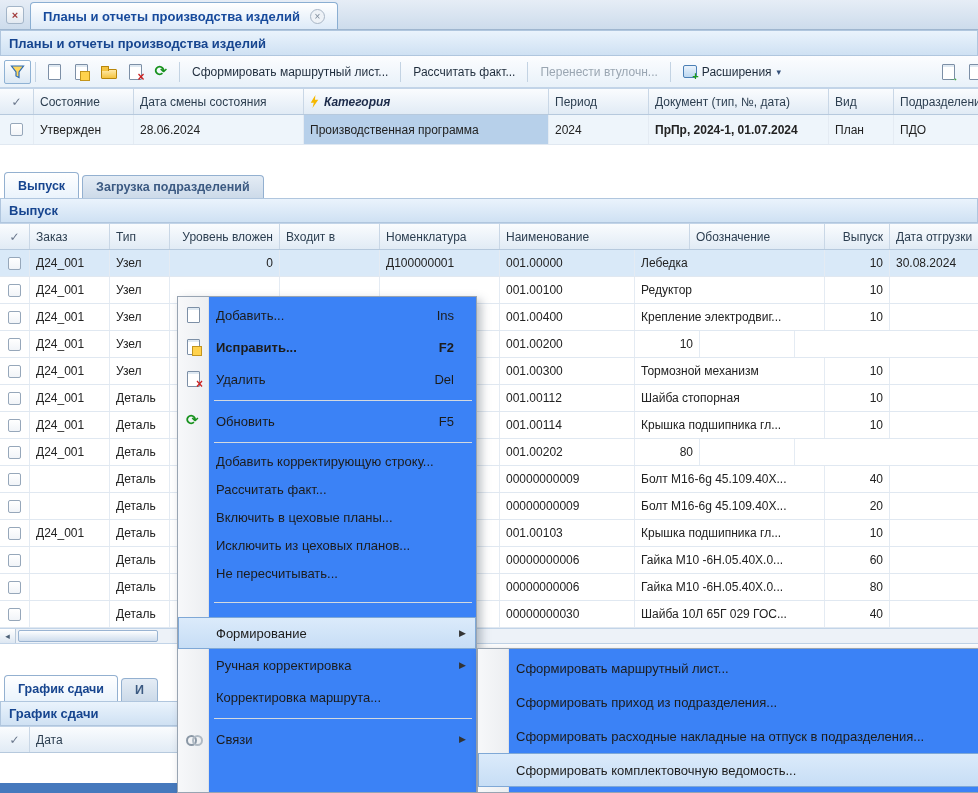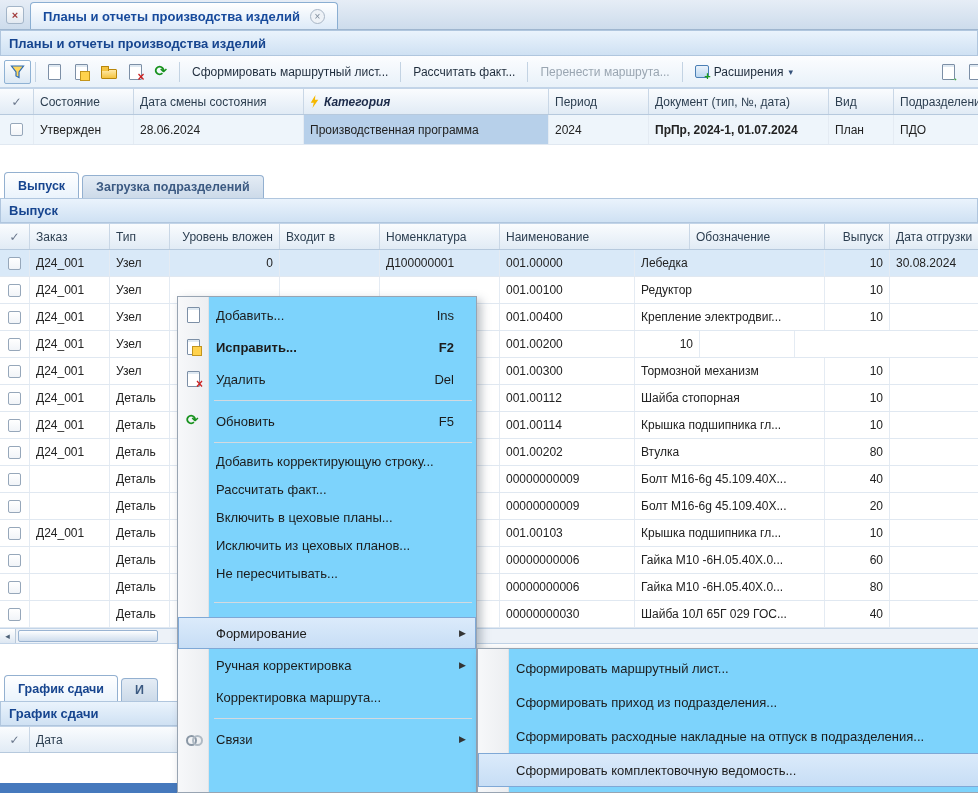"Перенести маршрута..." span { text: маршрута -> втулочн }
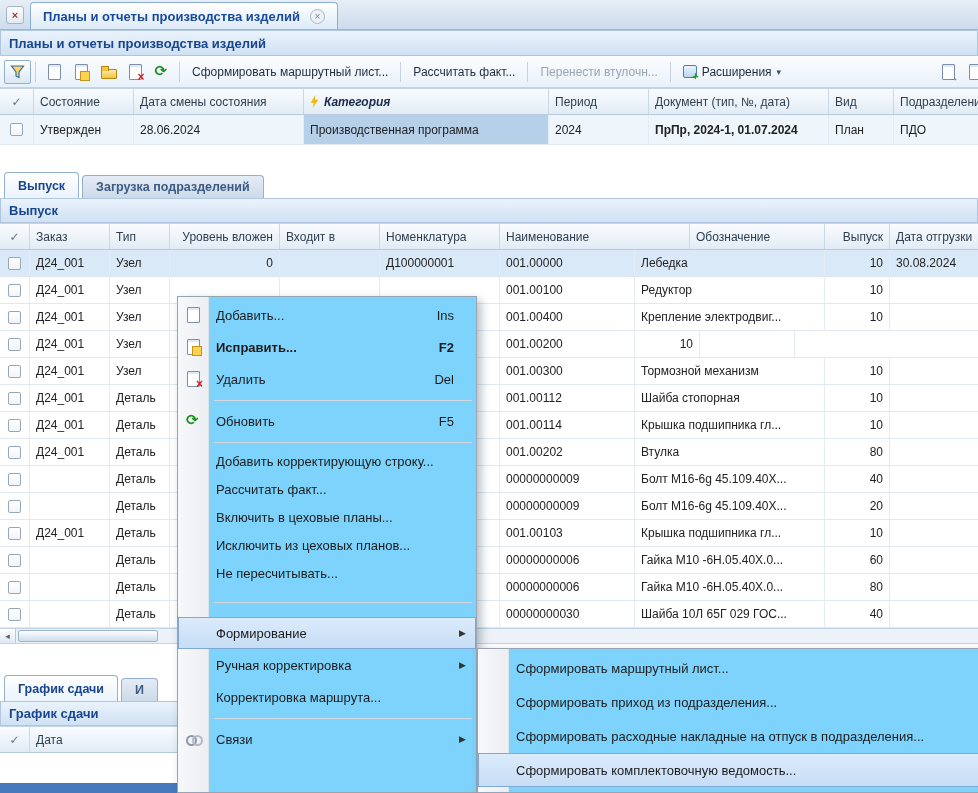"Добавить..." .menu { background: #7dd3fc -> #3b82f6 }
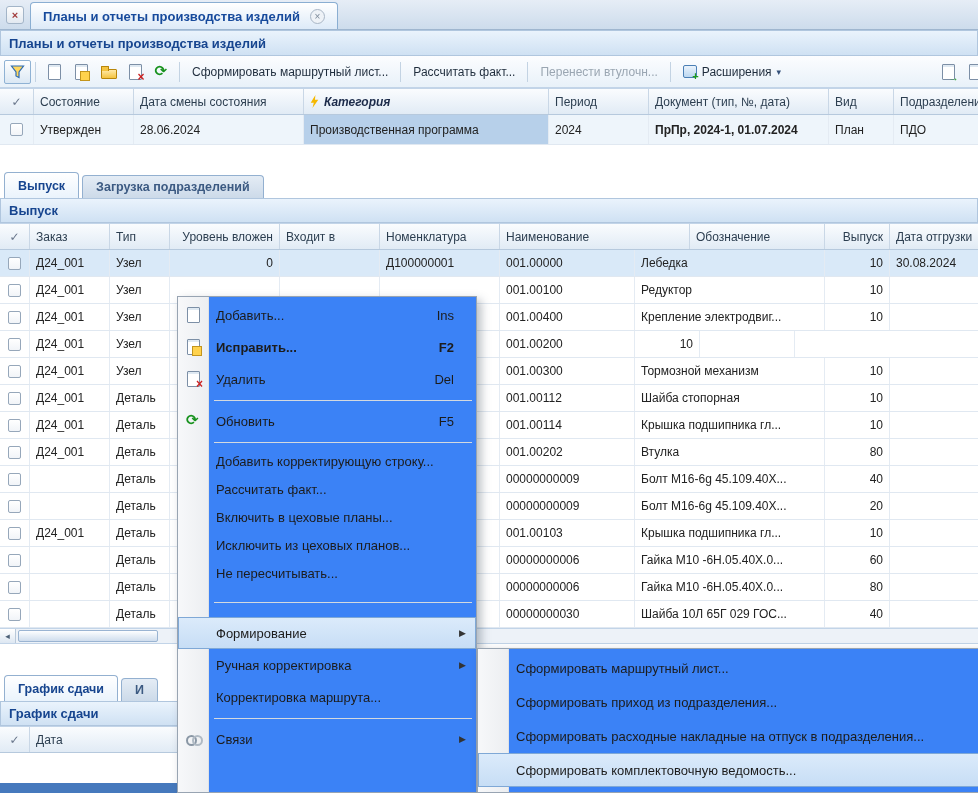"Втулка" div.g-cell { html: <div>Втулка</div> -> none }
